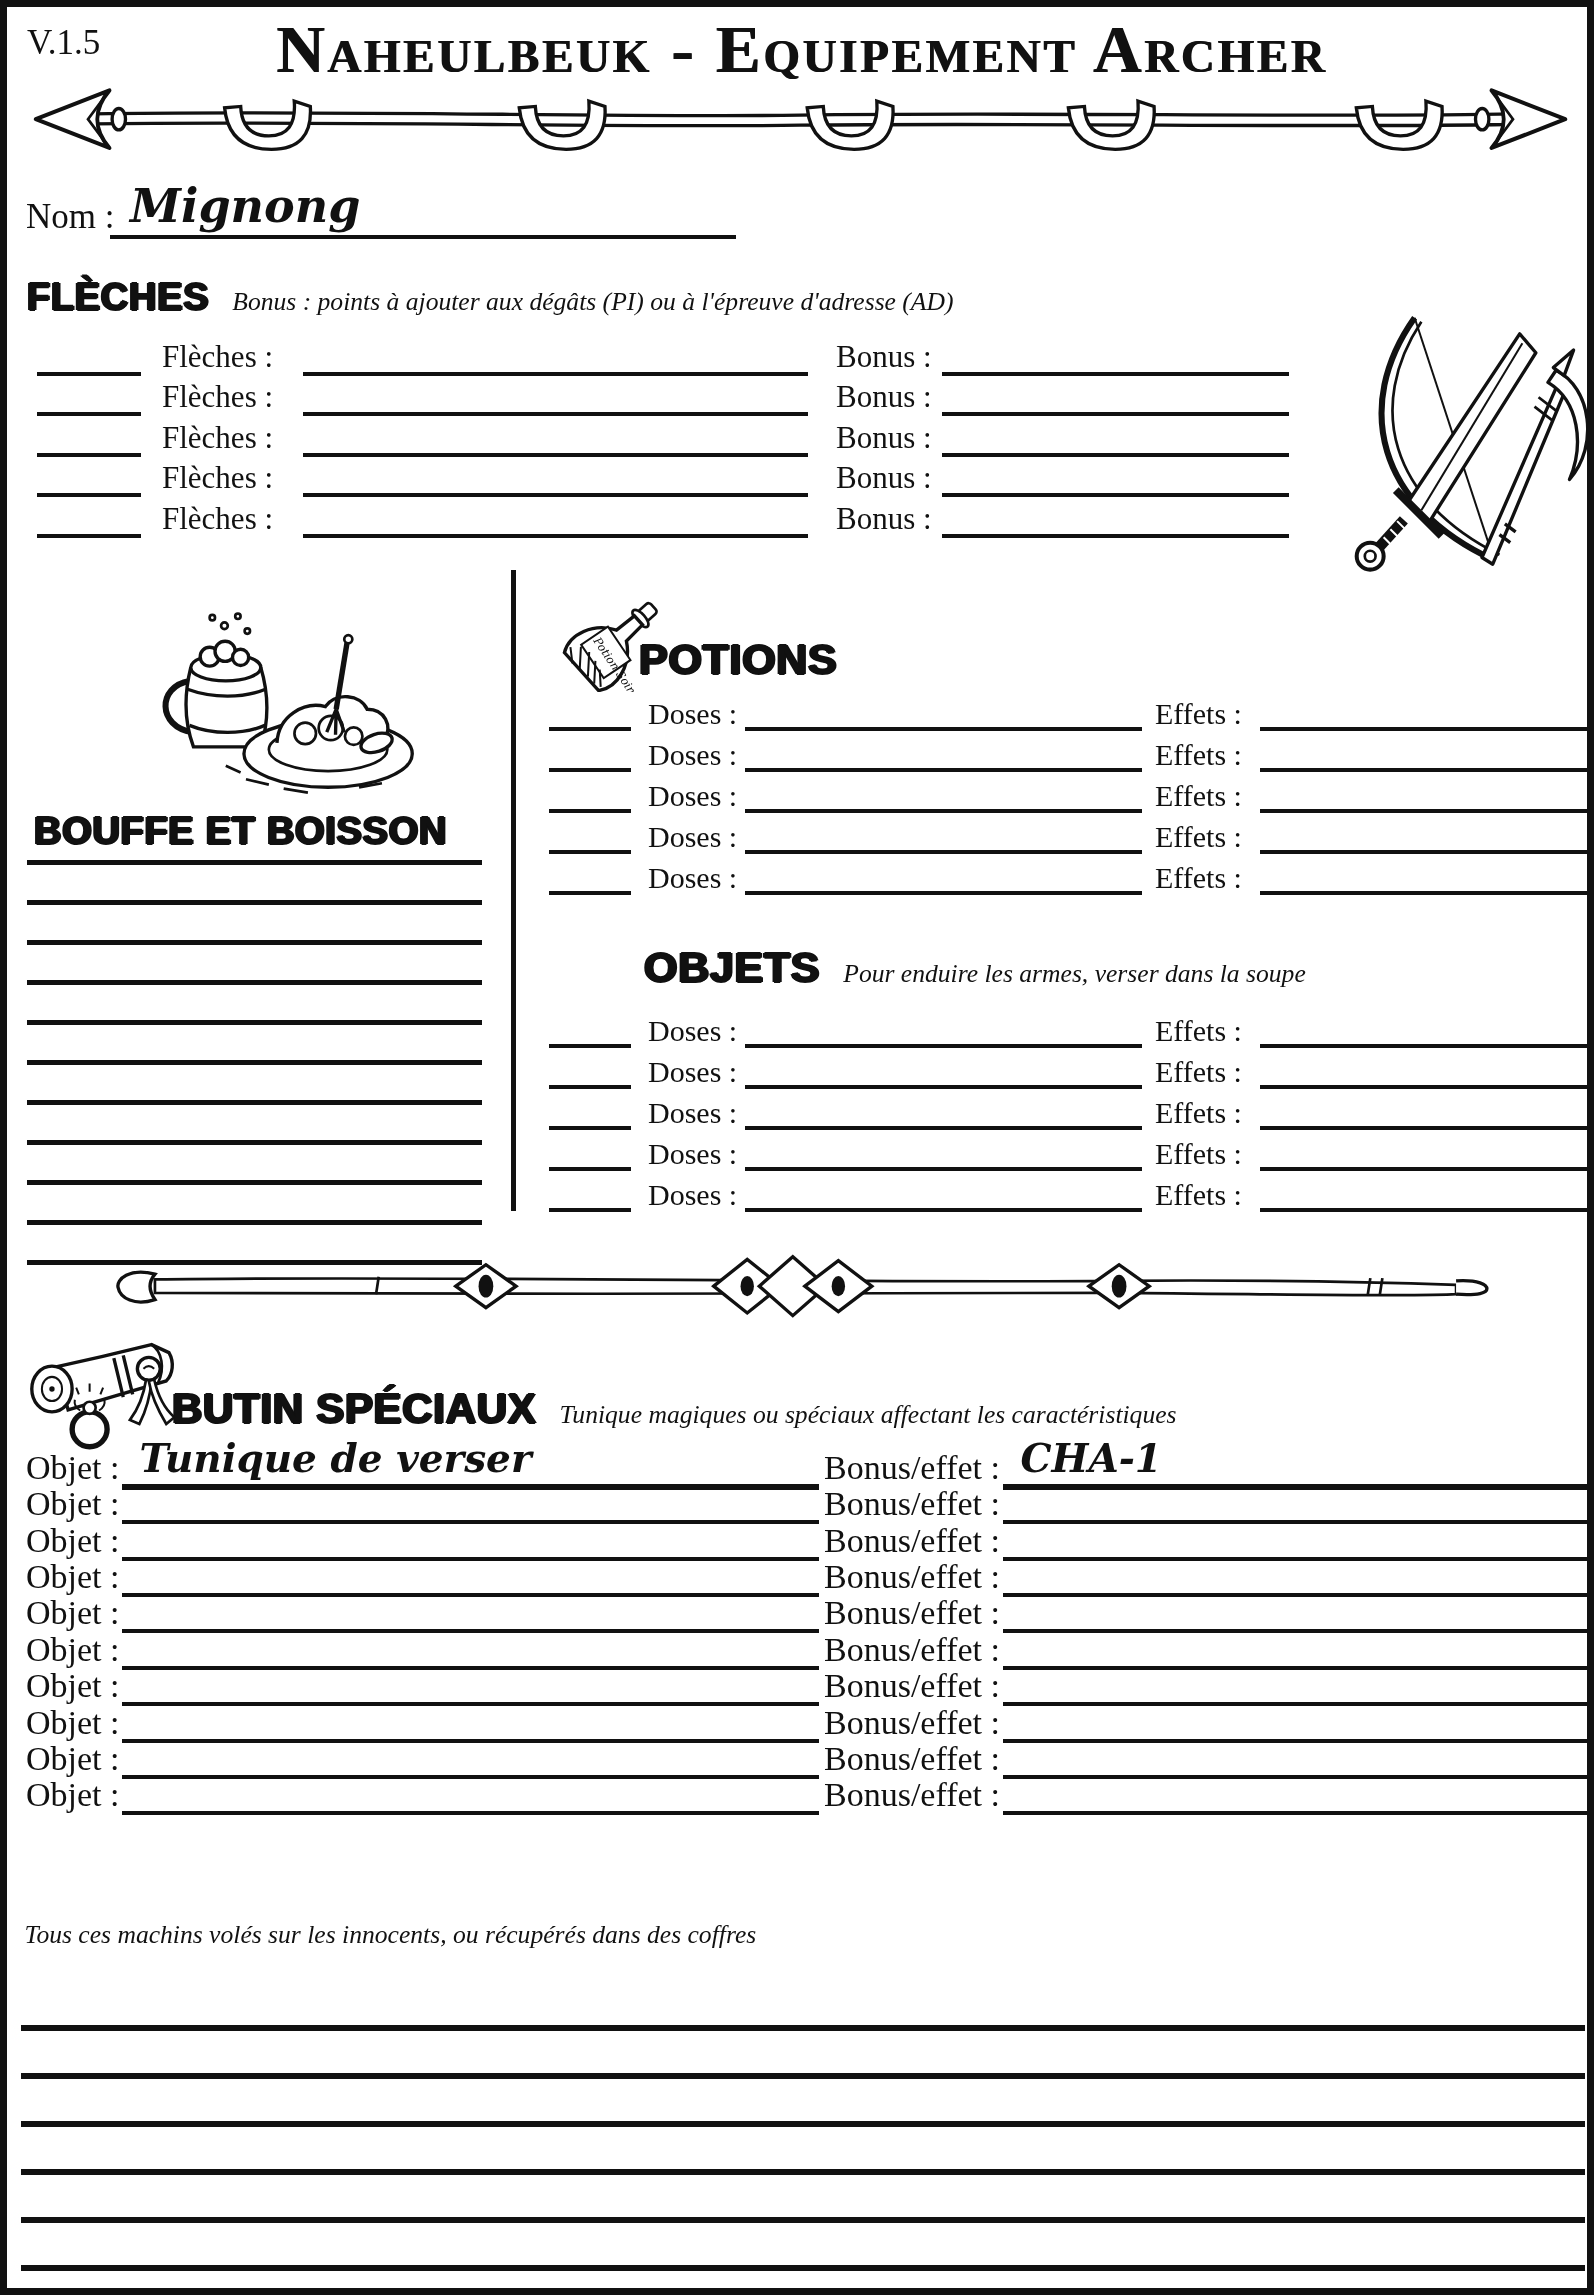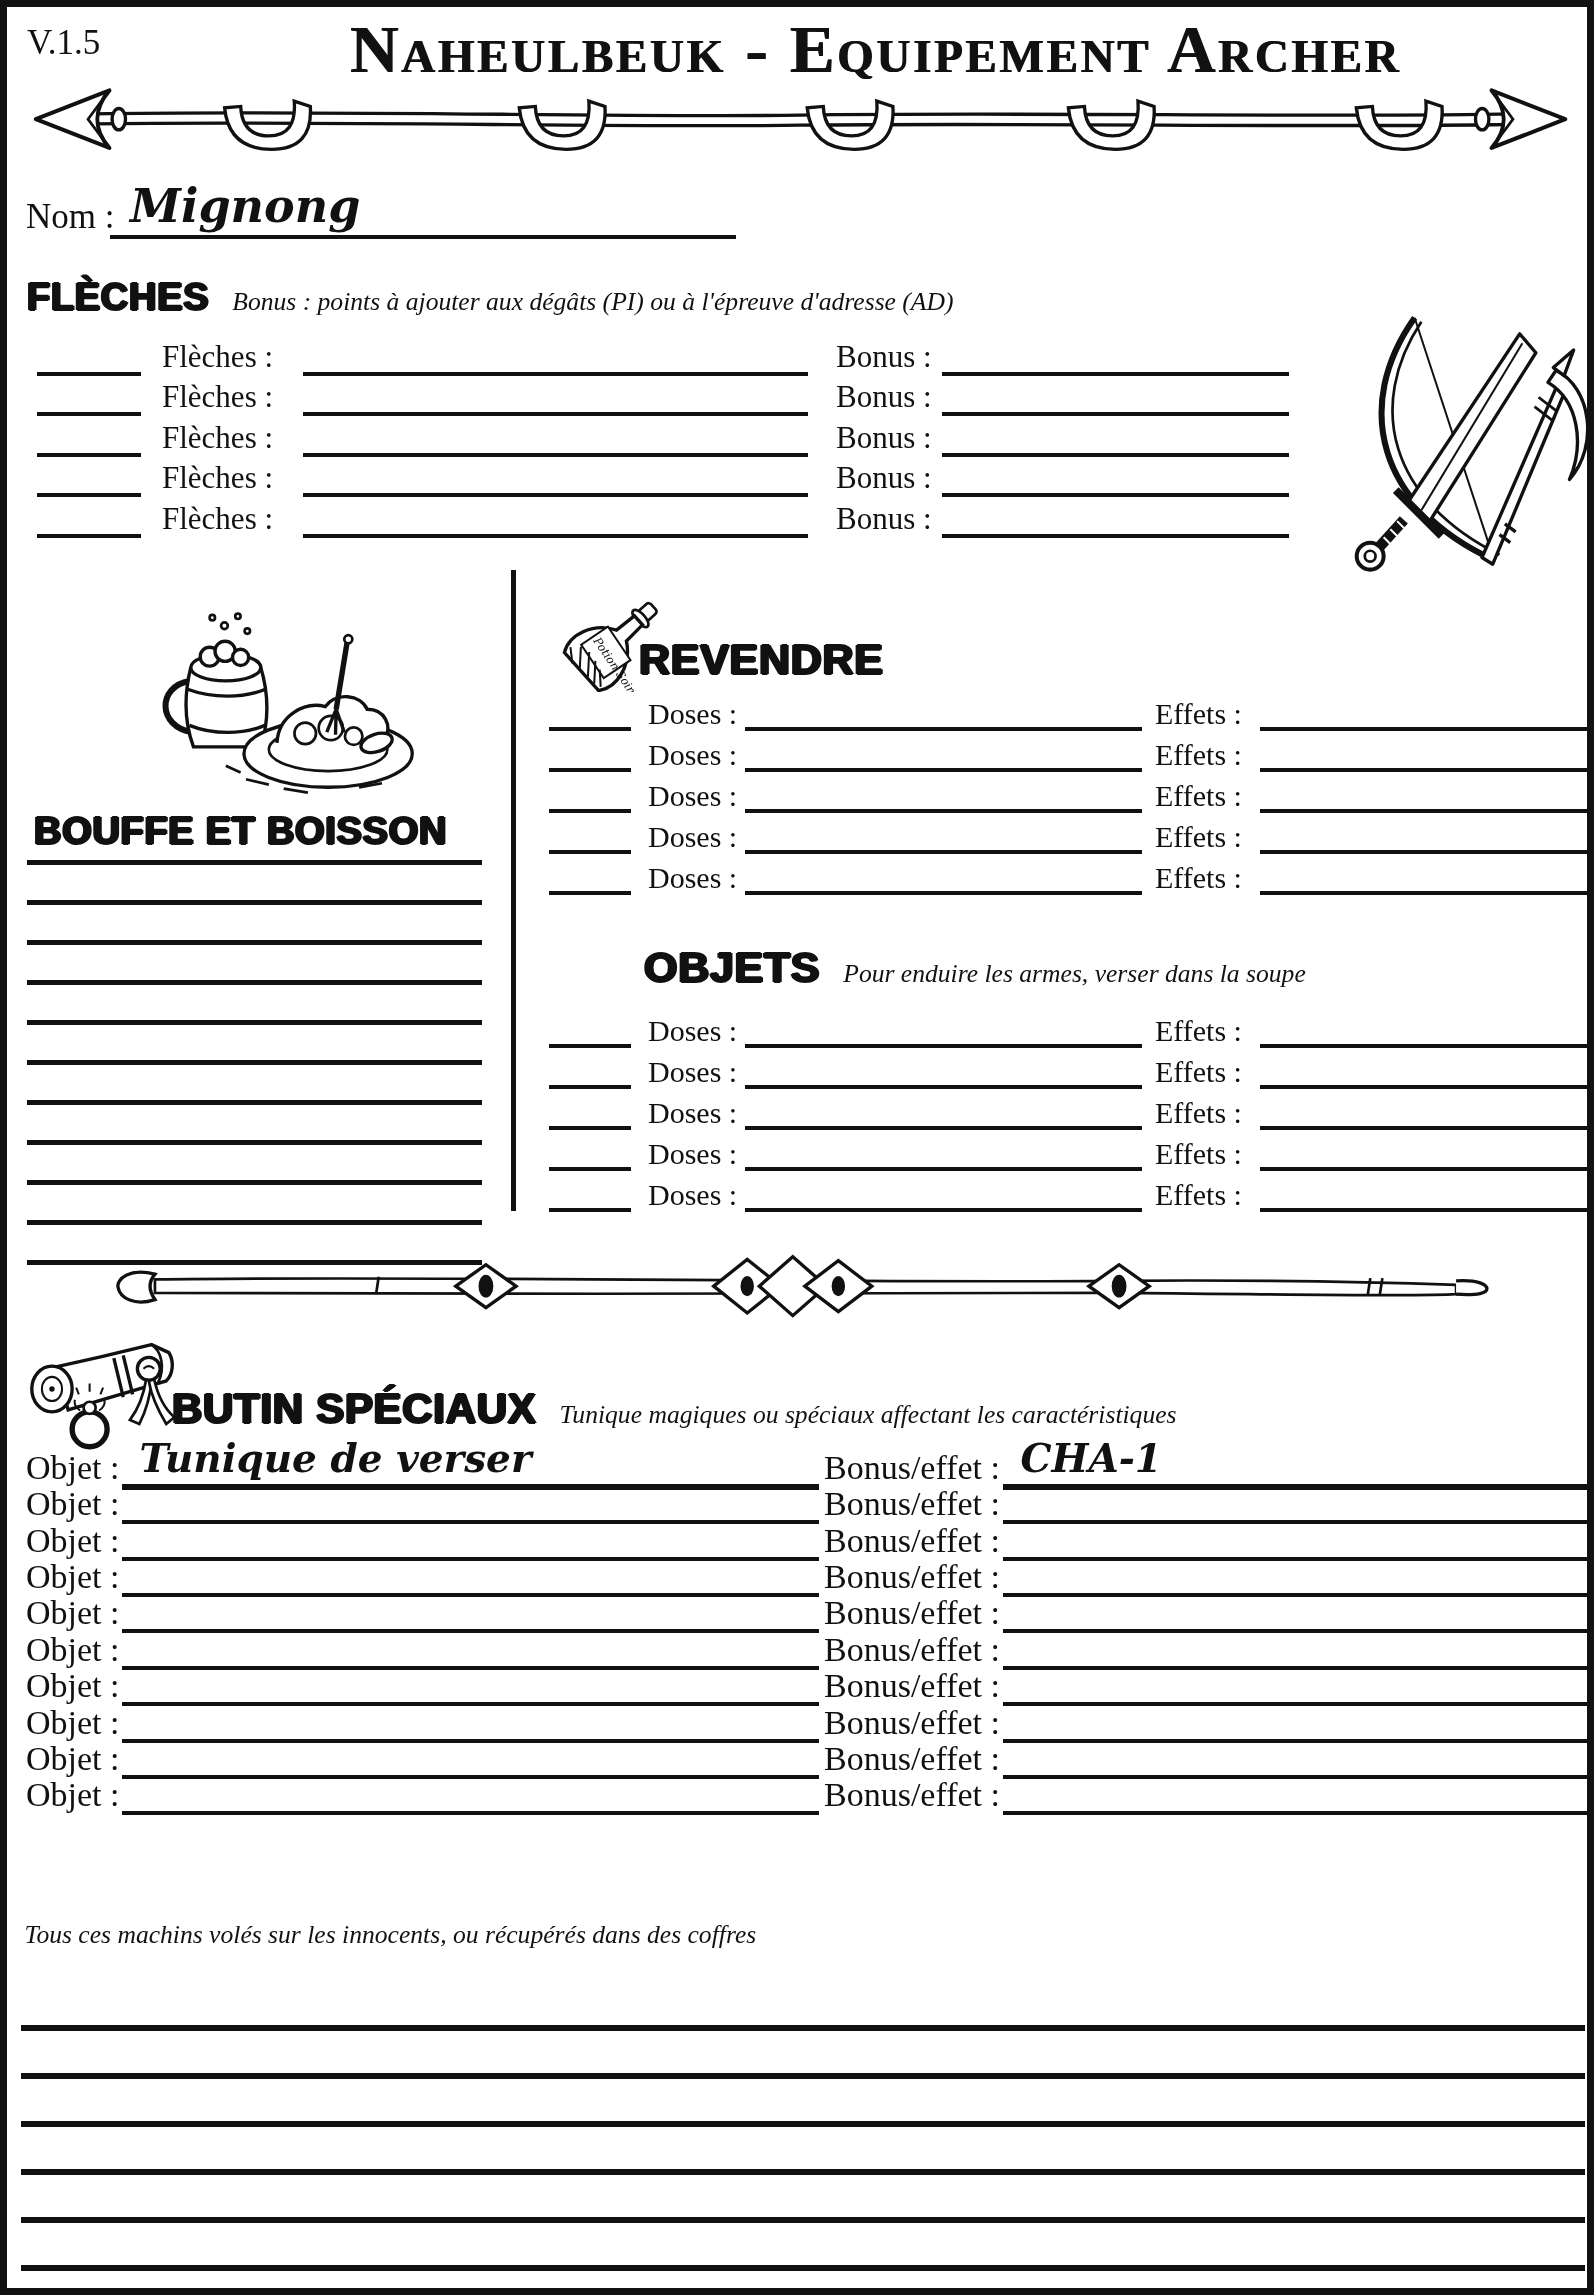"Naheulbeuk - Equipement Archer" div.abs { text-align: right -> center }
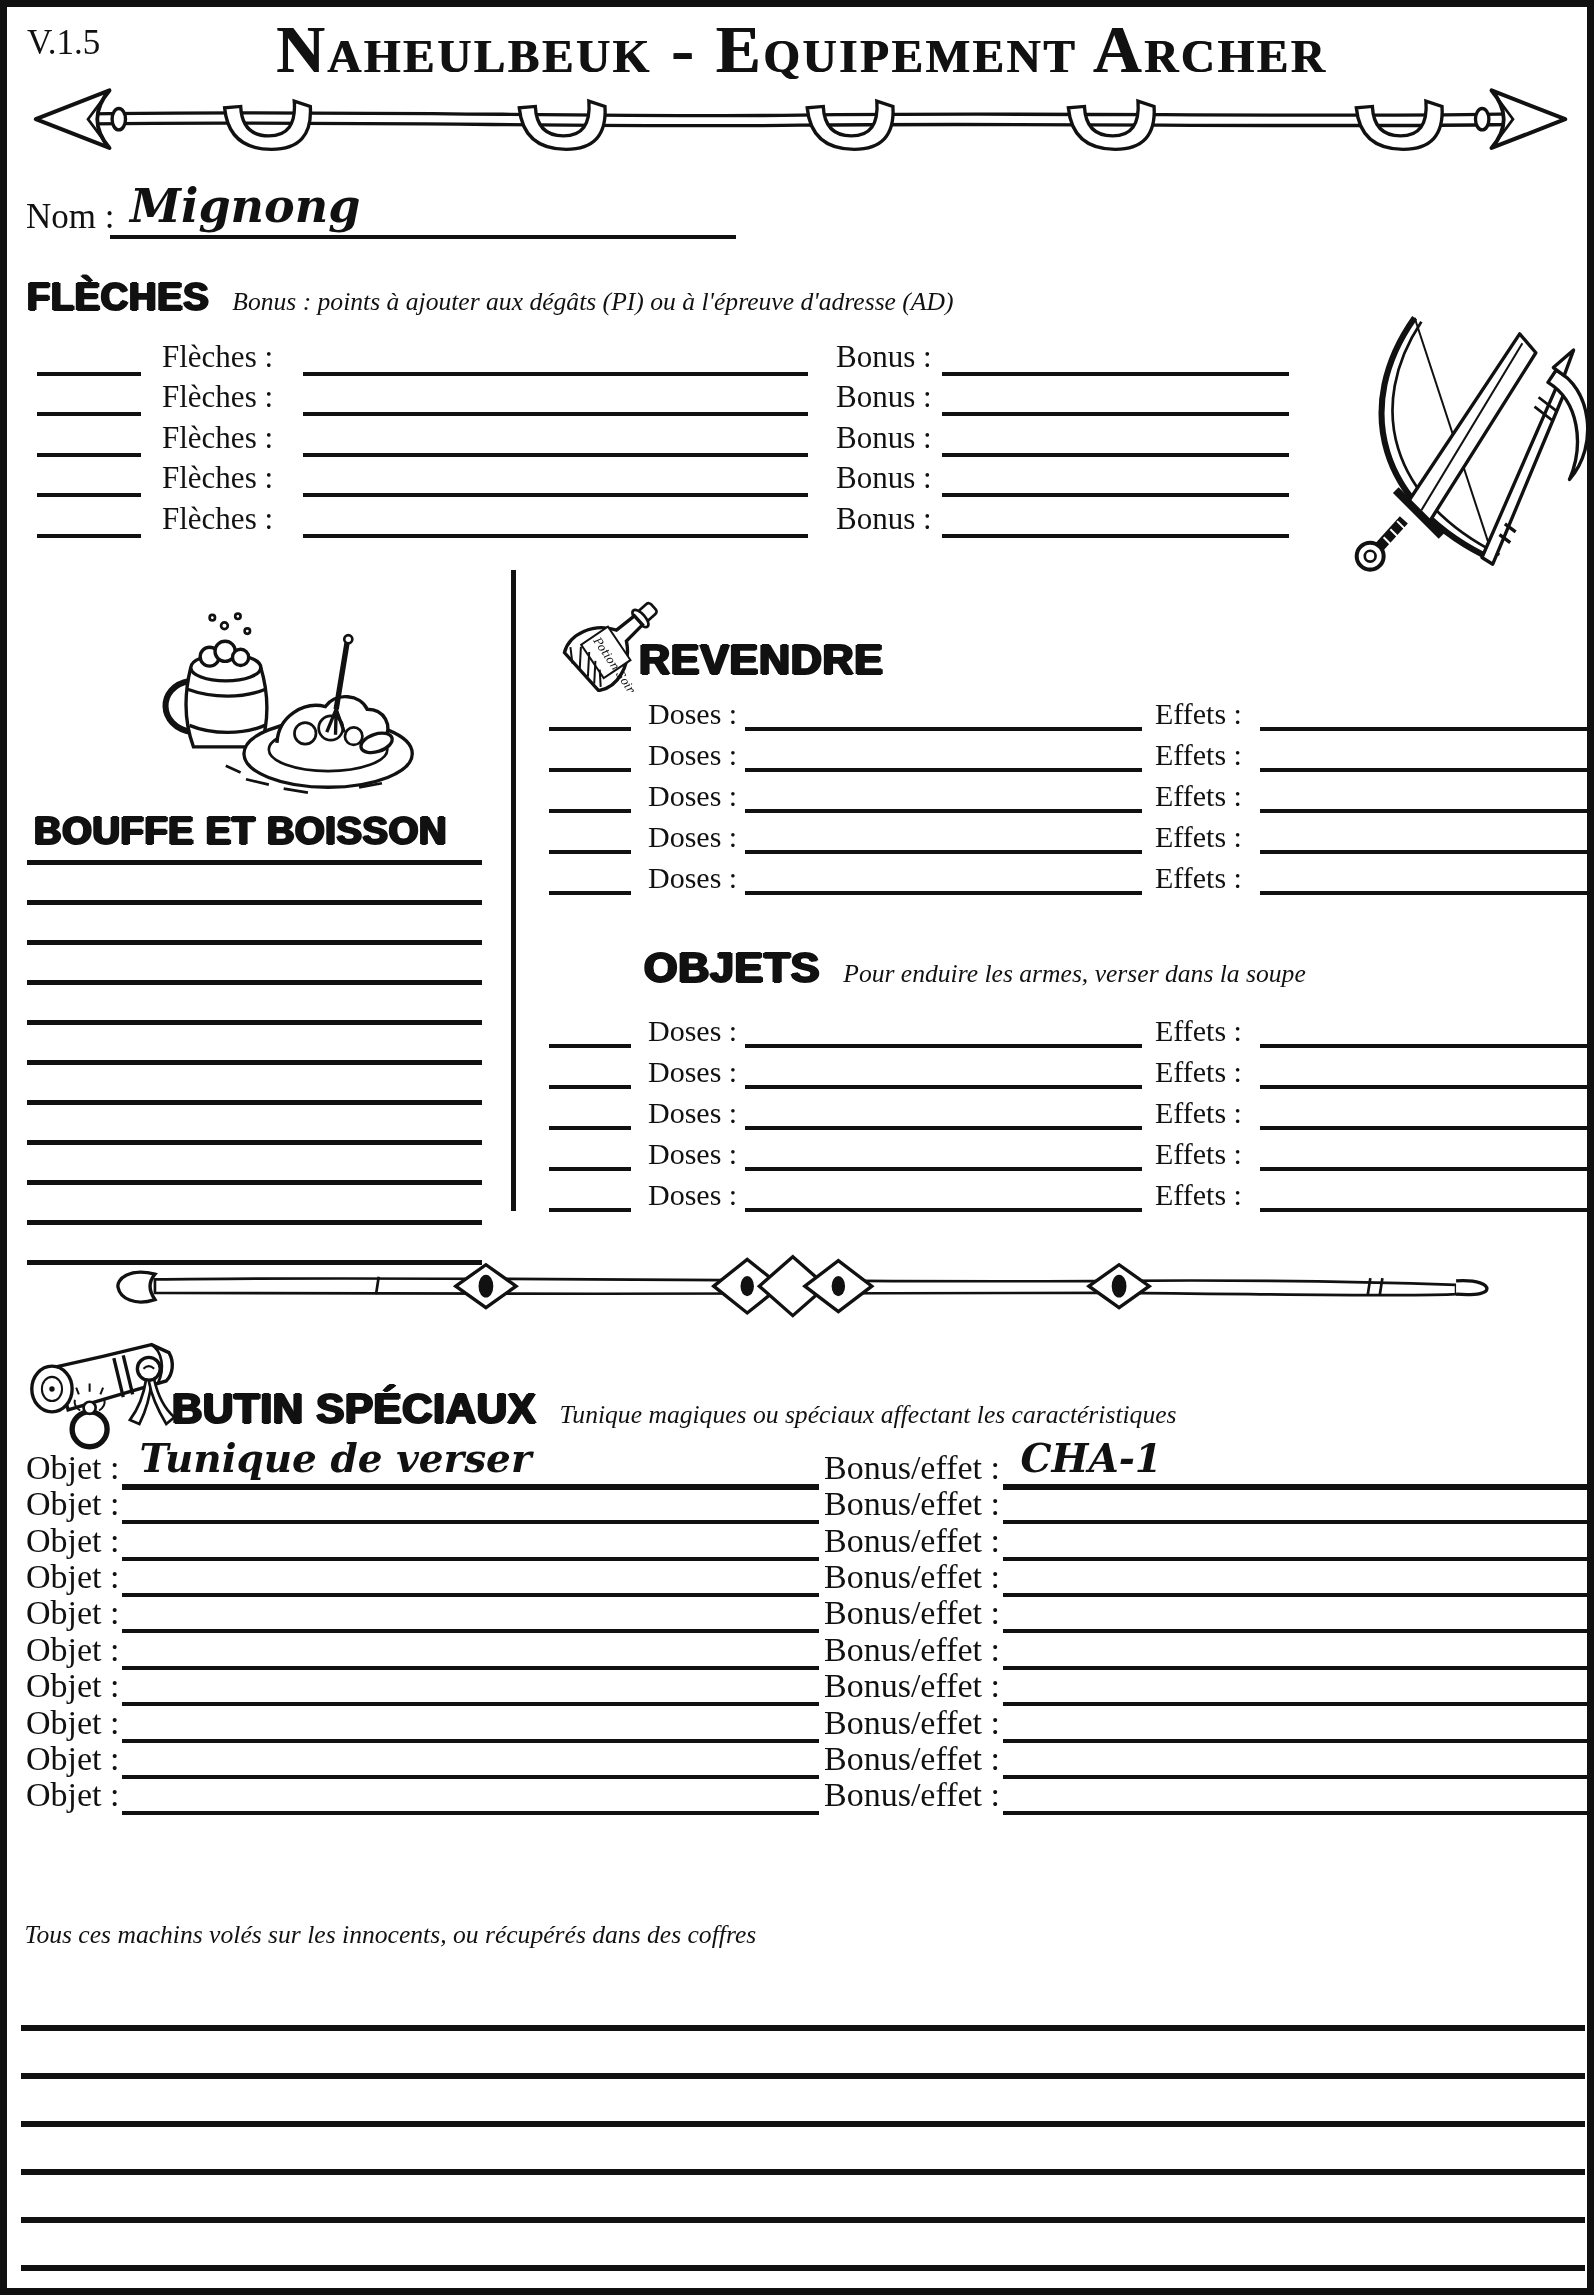"REVENDRE" div.abs { text: REVENDRE -> POTIONS }
